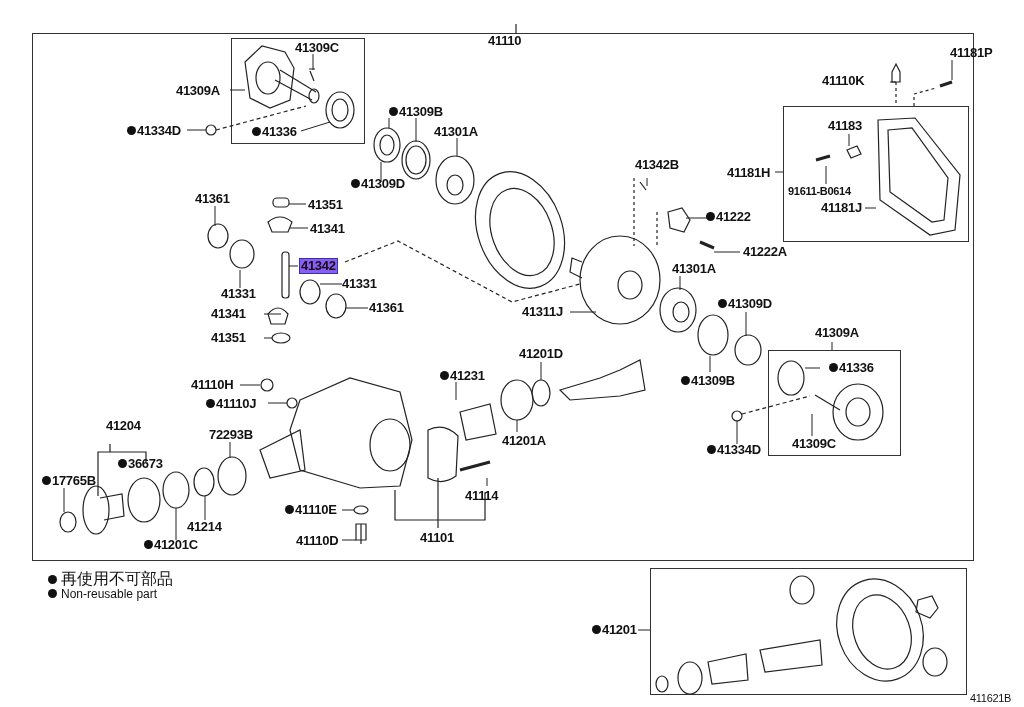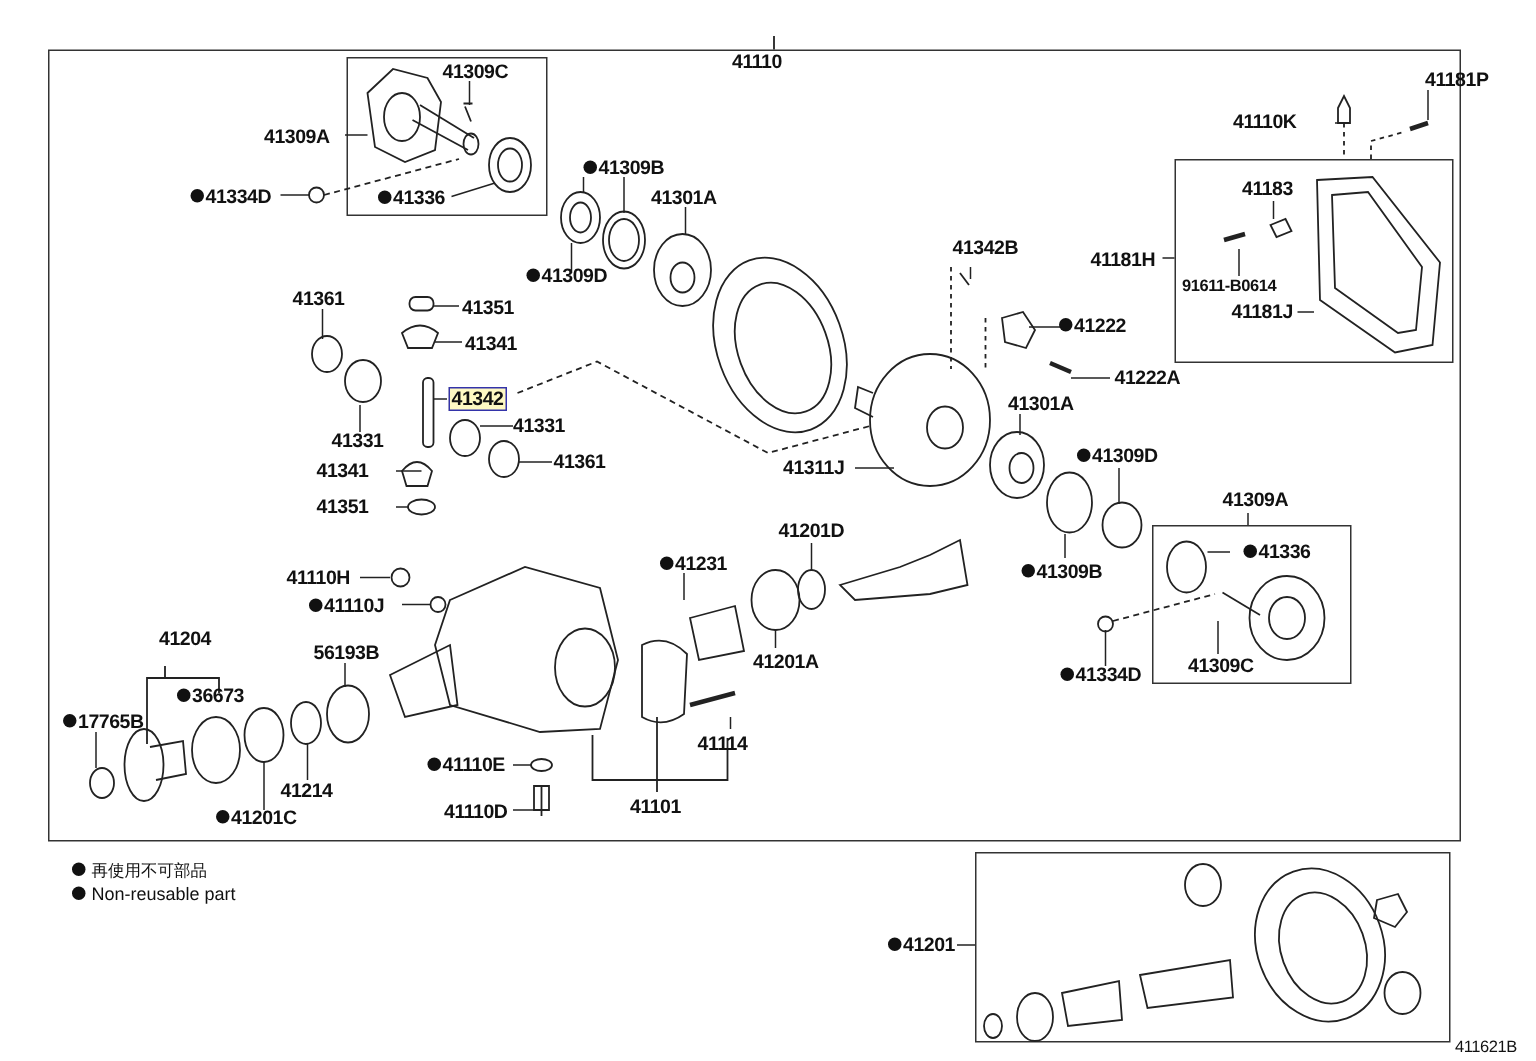"41342" .hl { background: #fef9c3 -> #8b5cf6 }
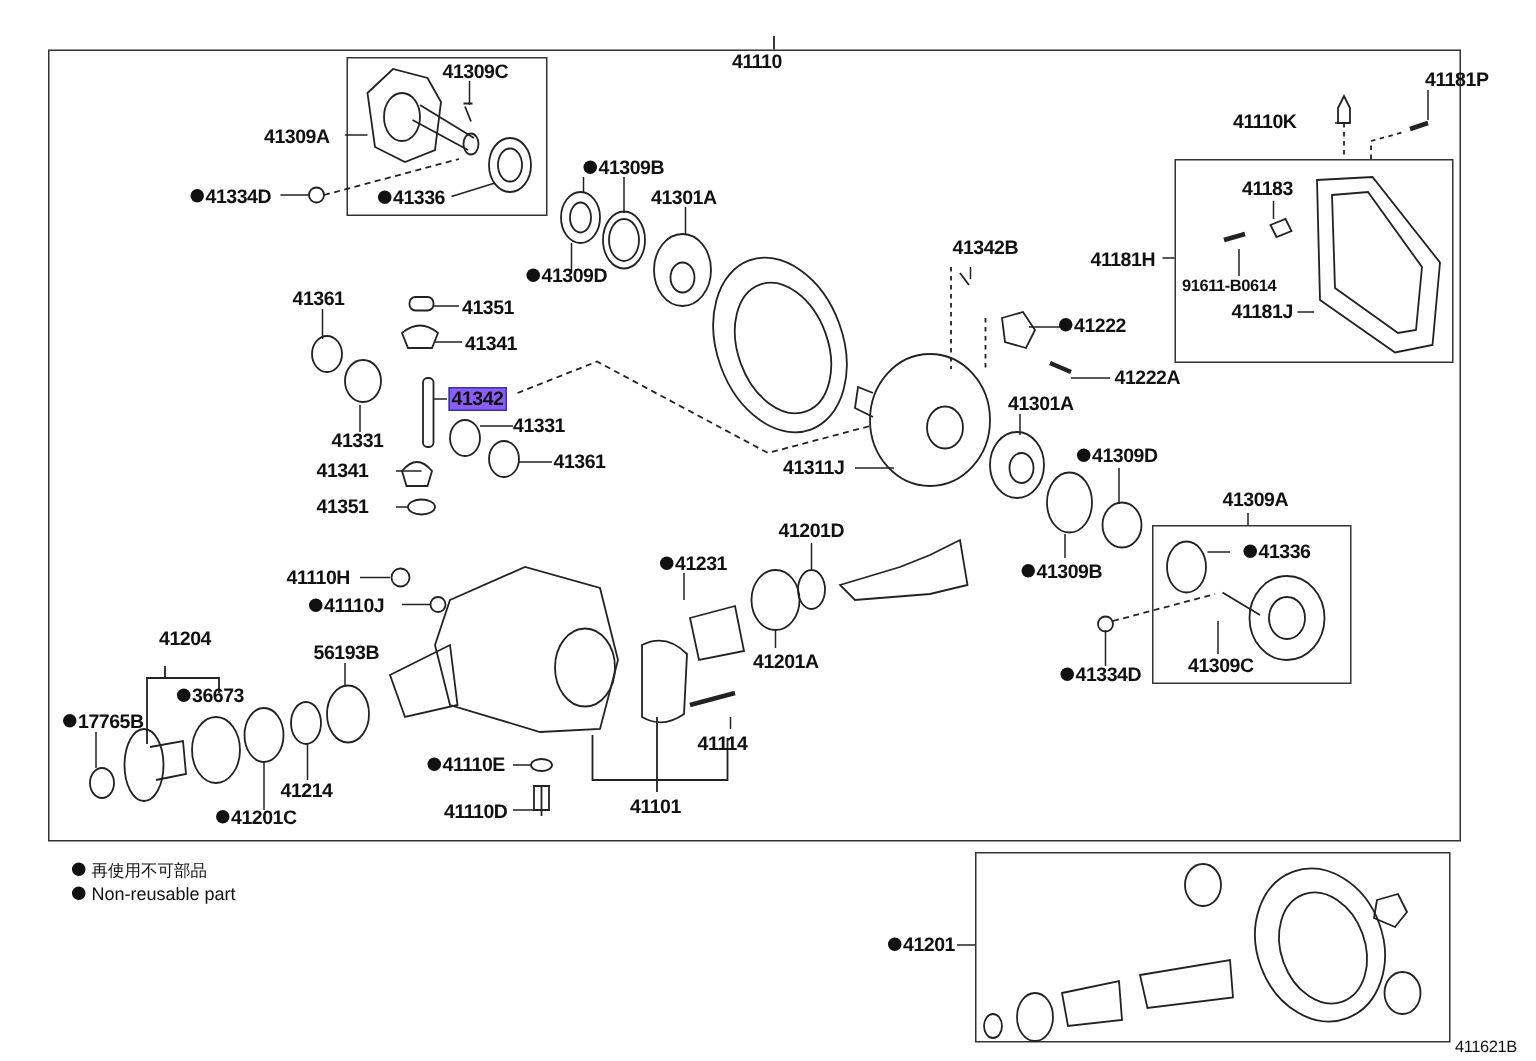"56193B" span { text: 56193B -> 72293B }
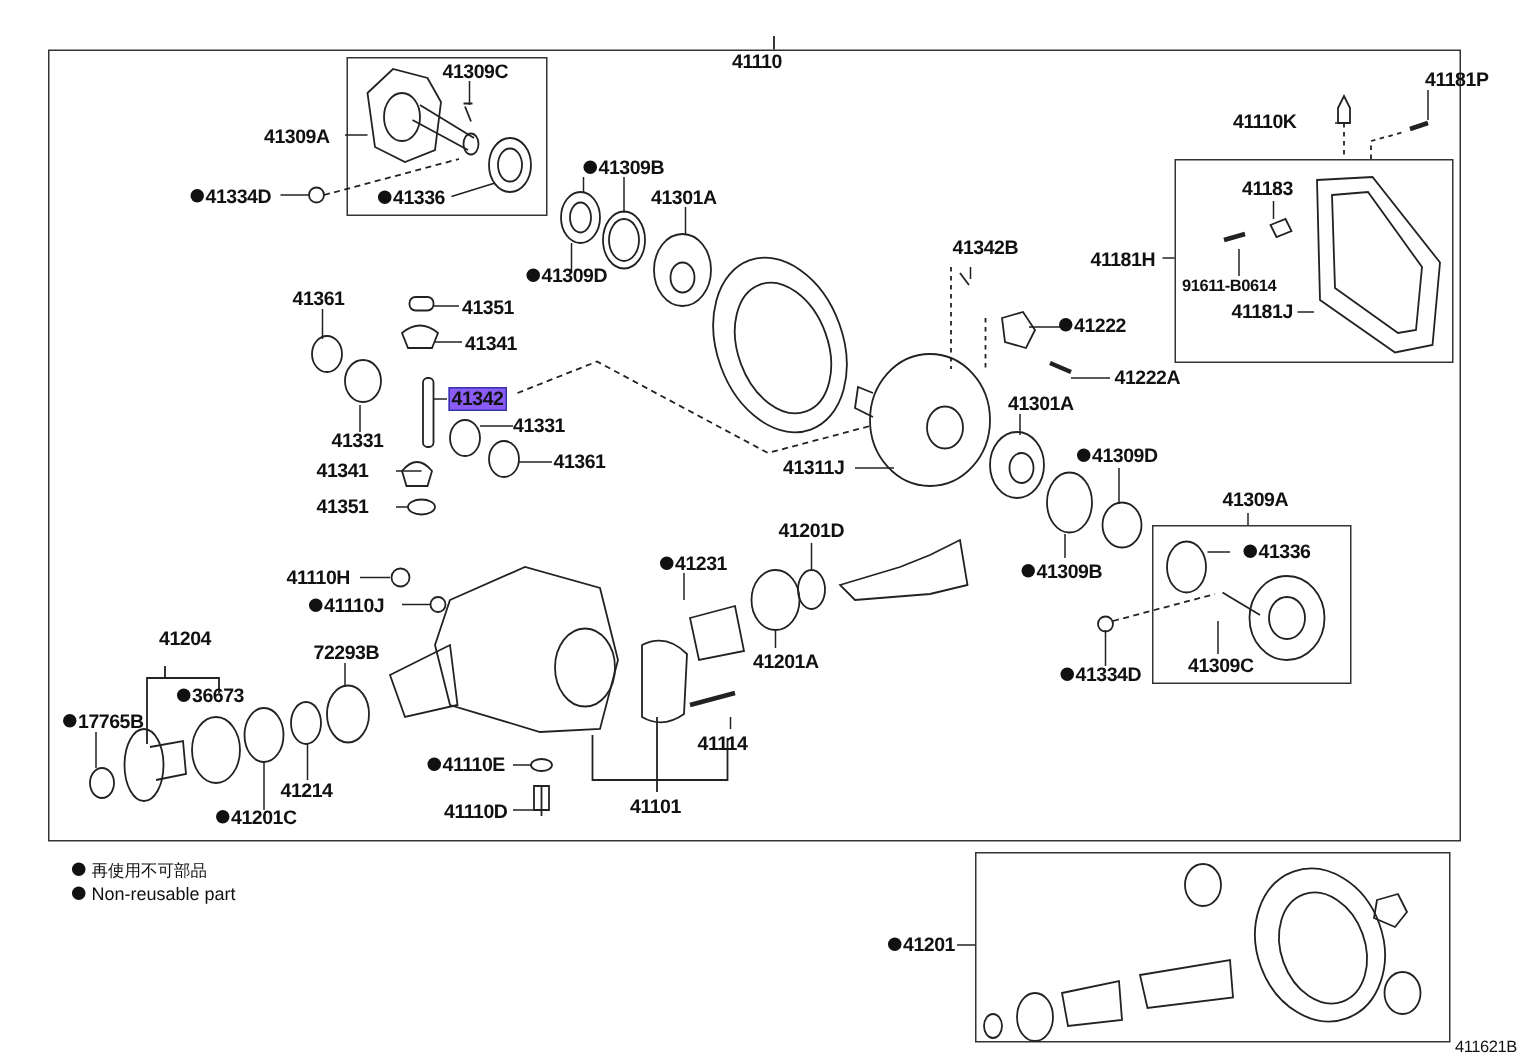"再使用不可部品" span { font-size: 11px -> 16px }
